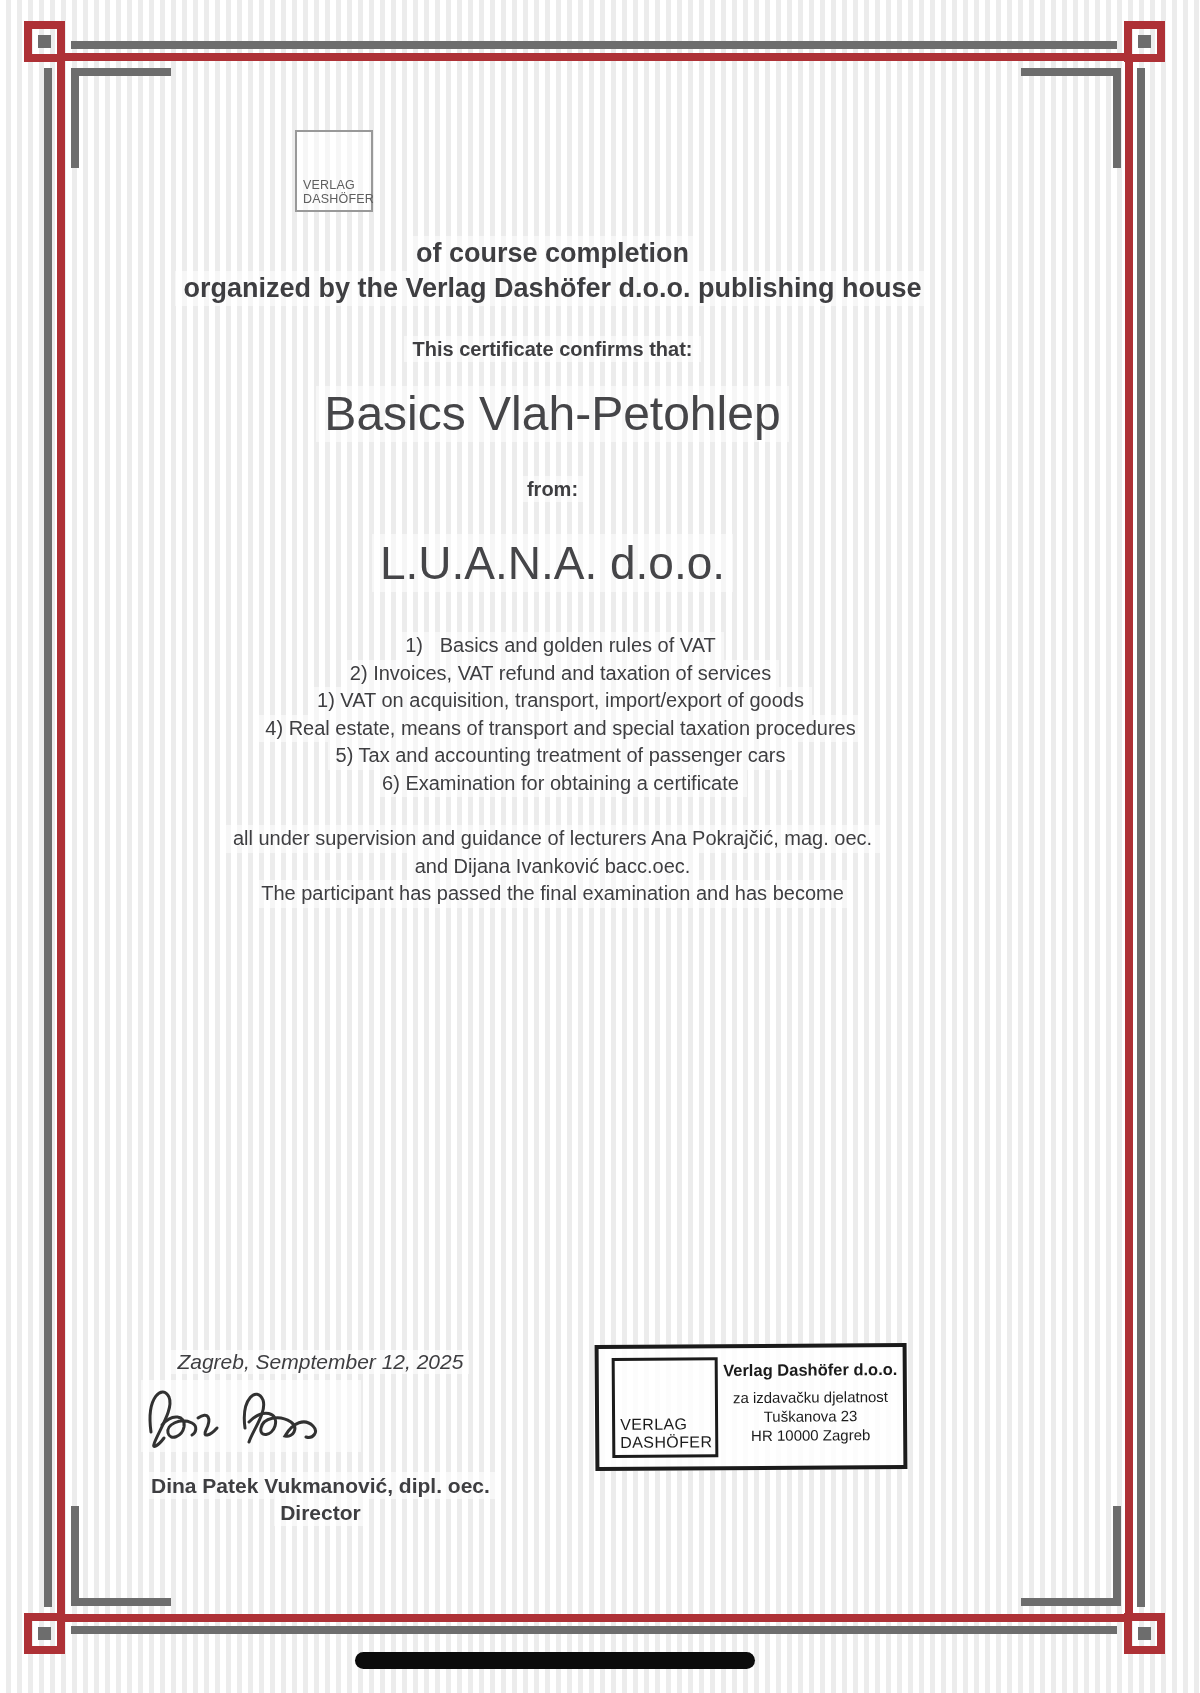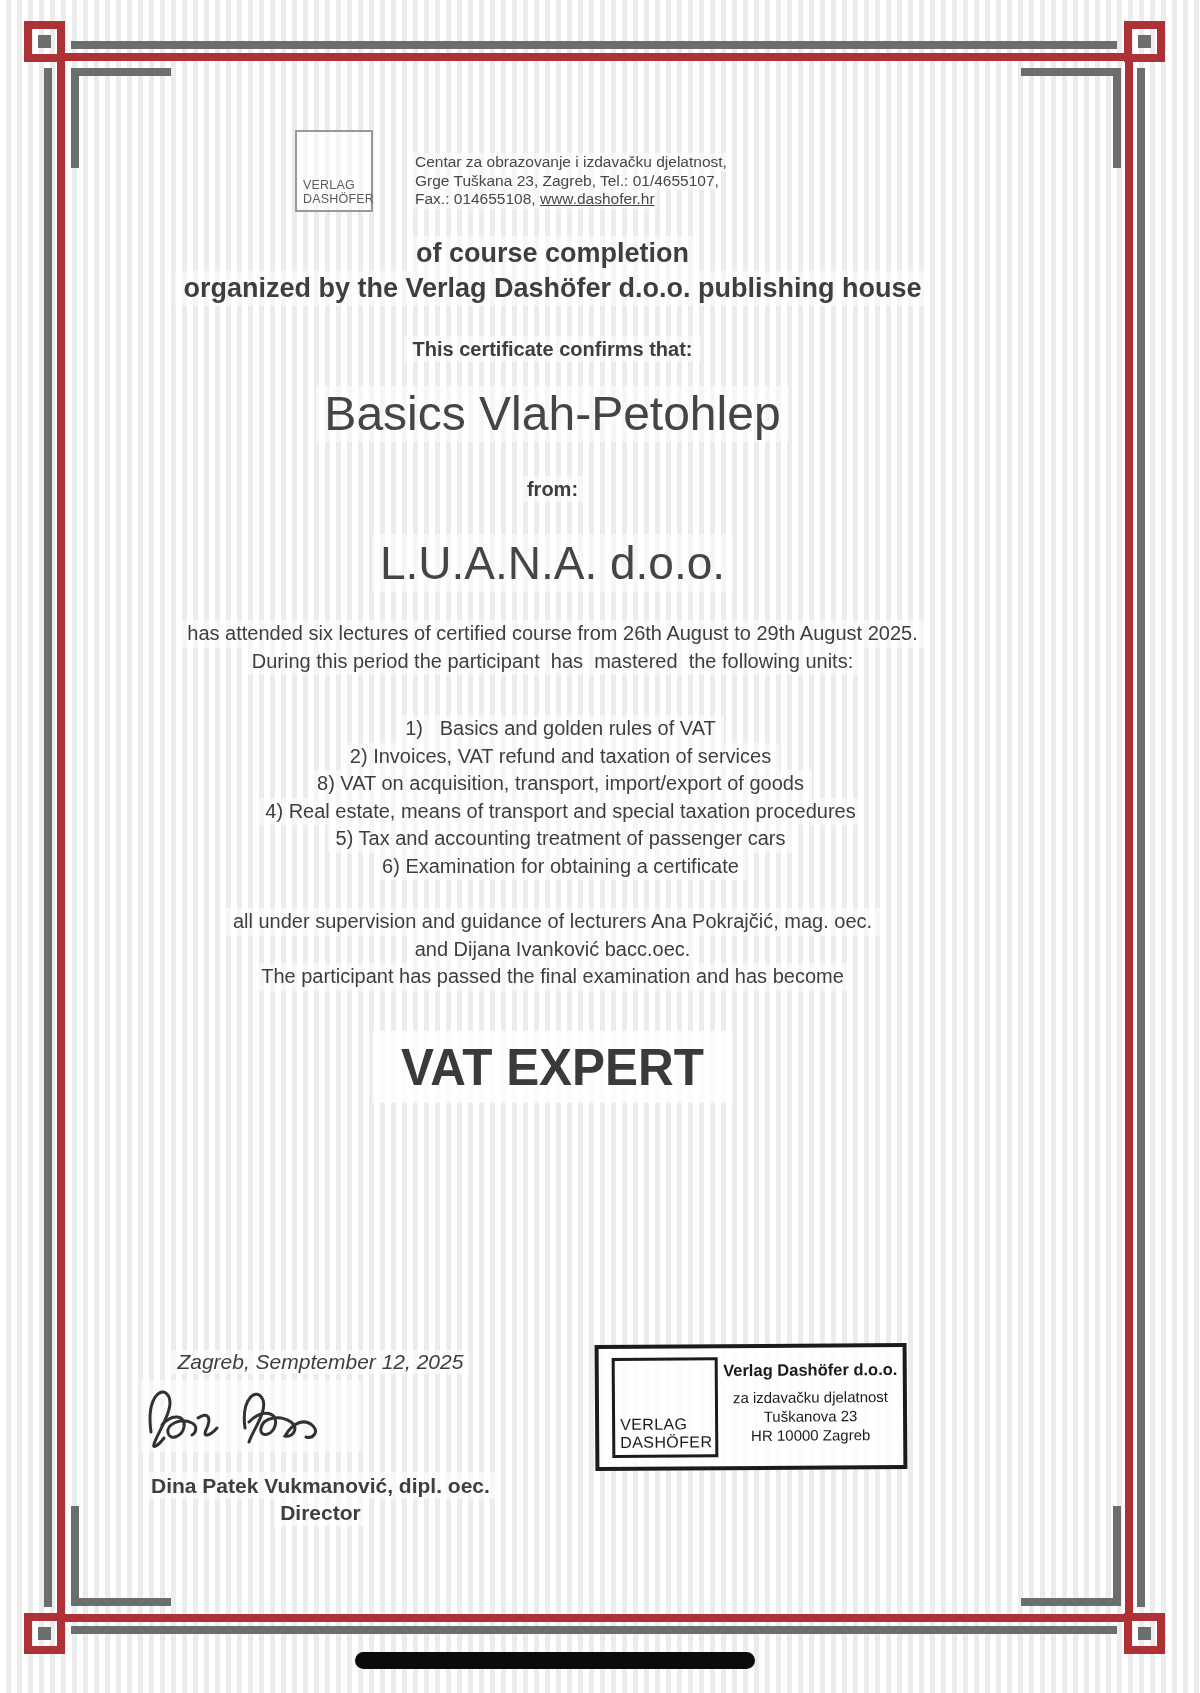"Centar za obrazovanje i izdavačku" div.contact { html: <div> <span>Centar za obrazovanje i izdavačku djelatnost,</span><br> <span>Grge Tuškana 23, Zagreb, Tel.: 01/4655107,</span><br> <span><span>Fax.: 014655108, </span><a>www.dashofer.hr</a></span> </div> -> none }
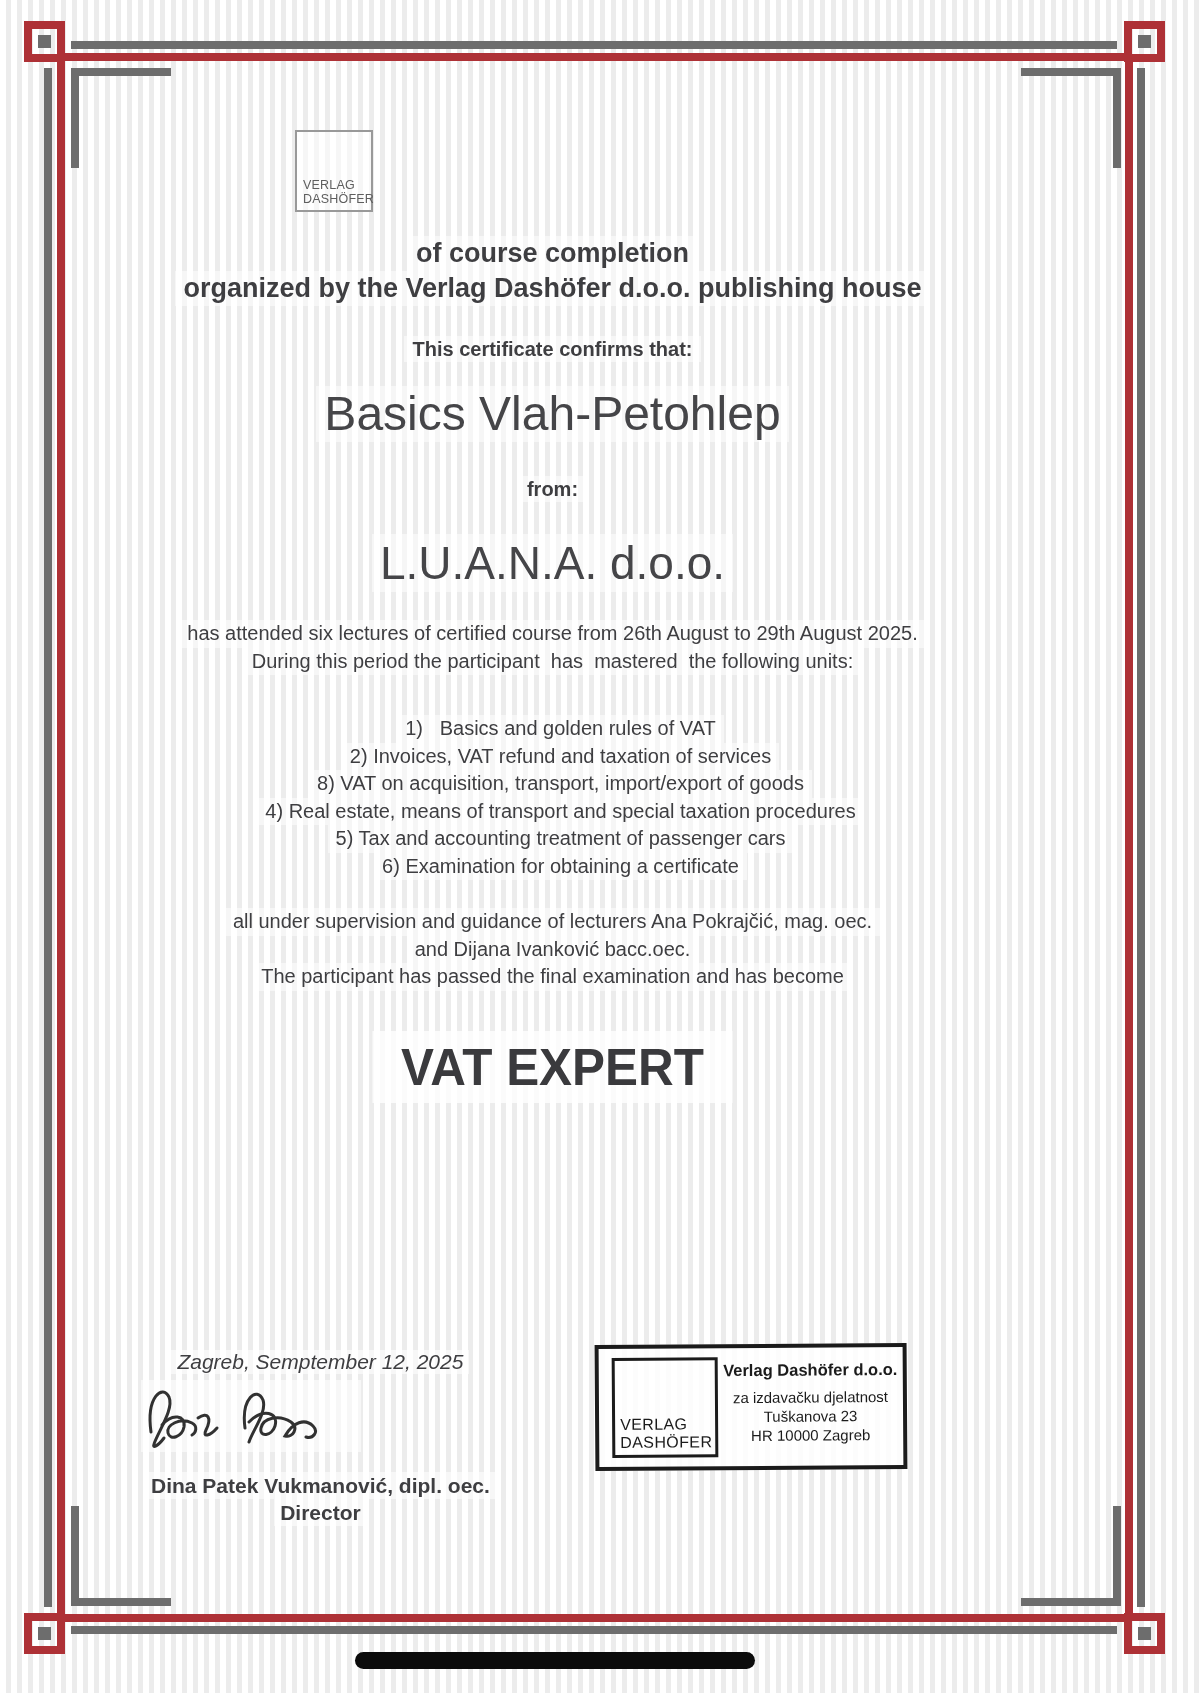"has attended six lectures of" div.body-par { html: <div> <span>has attended six lectures of certified course from 26th August to 29th August 2025.</span><br> <span>During this period the participant has mastered the following units:</span> </div> -> none }
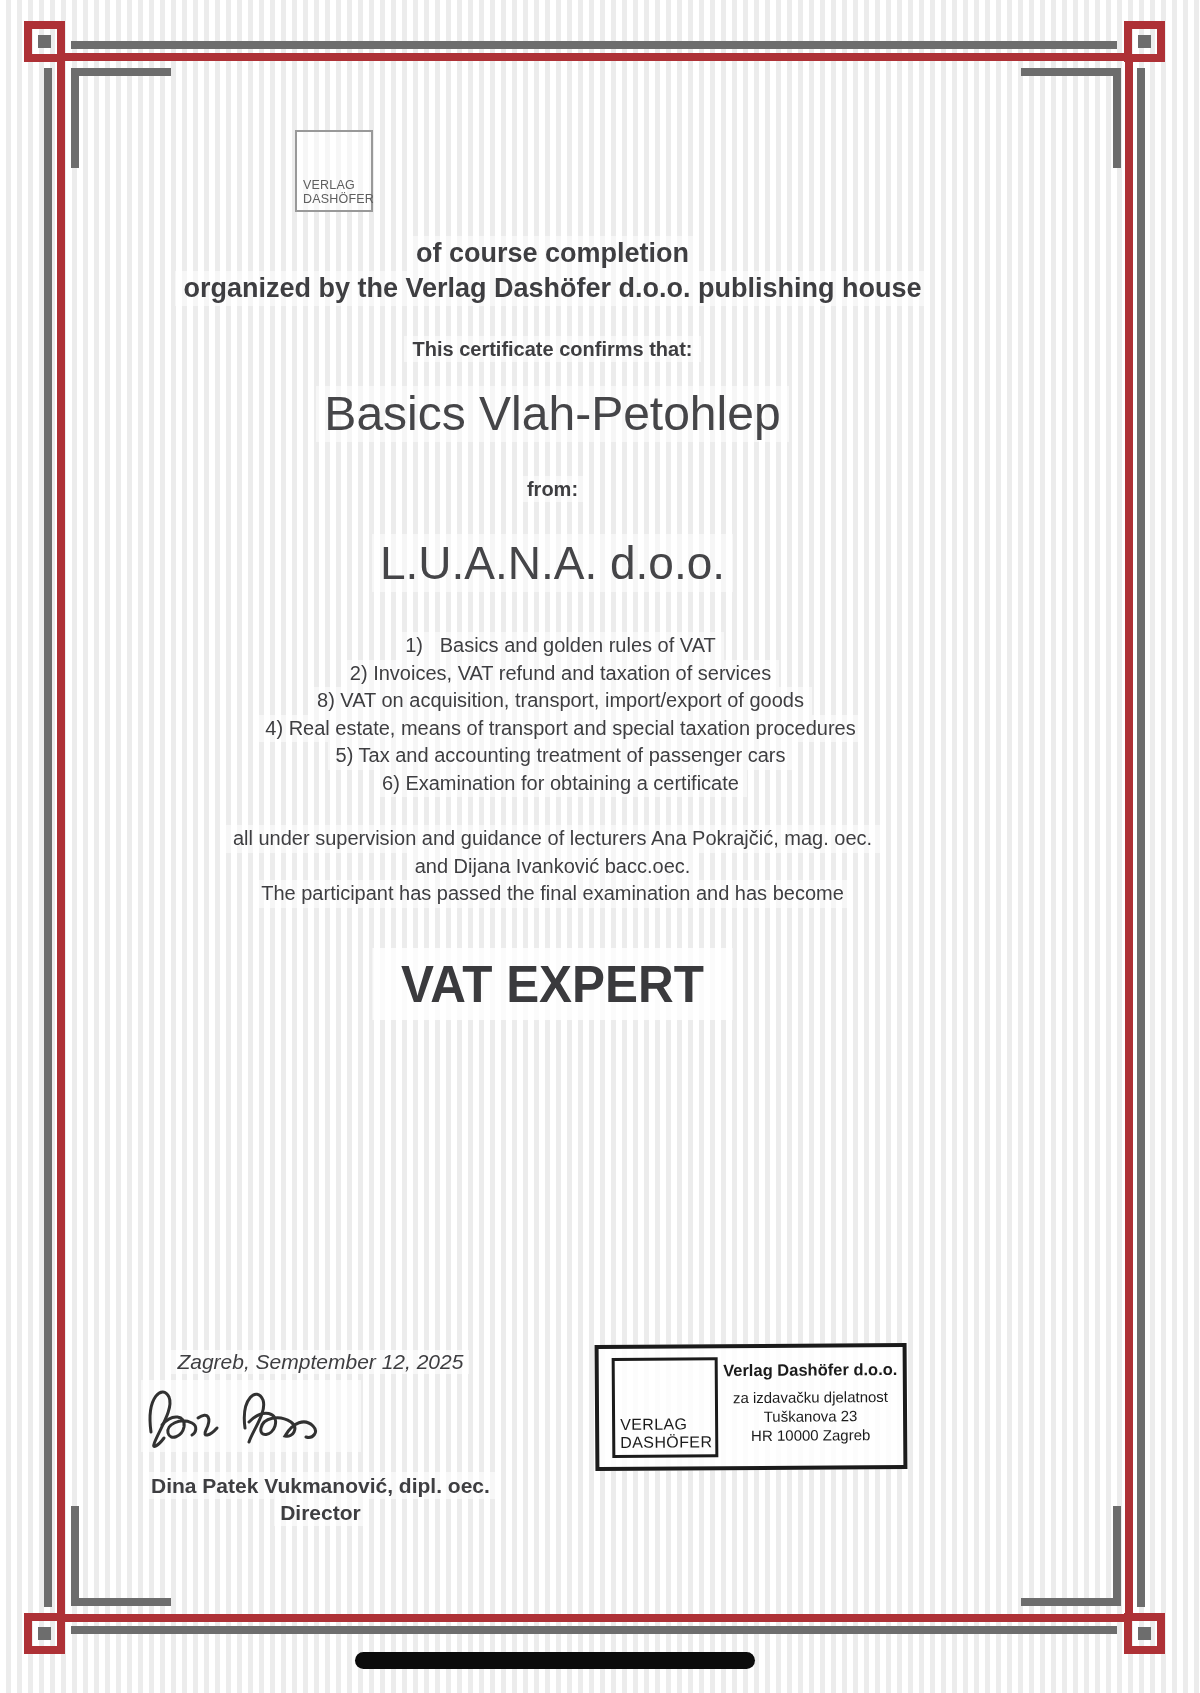"8) VAT on acquisition, transport," span.hl { text: 8 -> 1 }
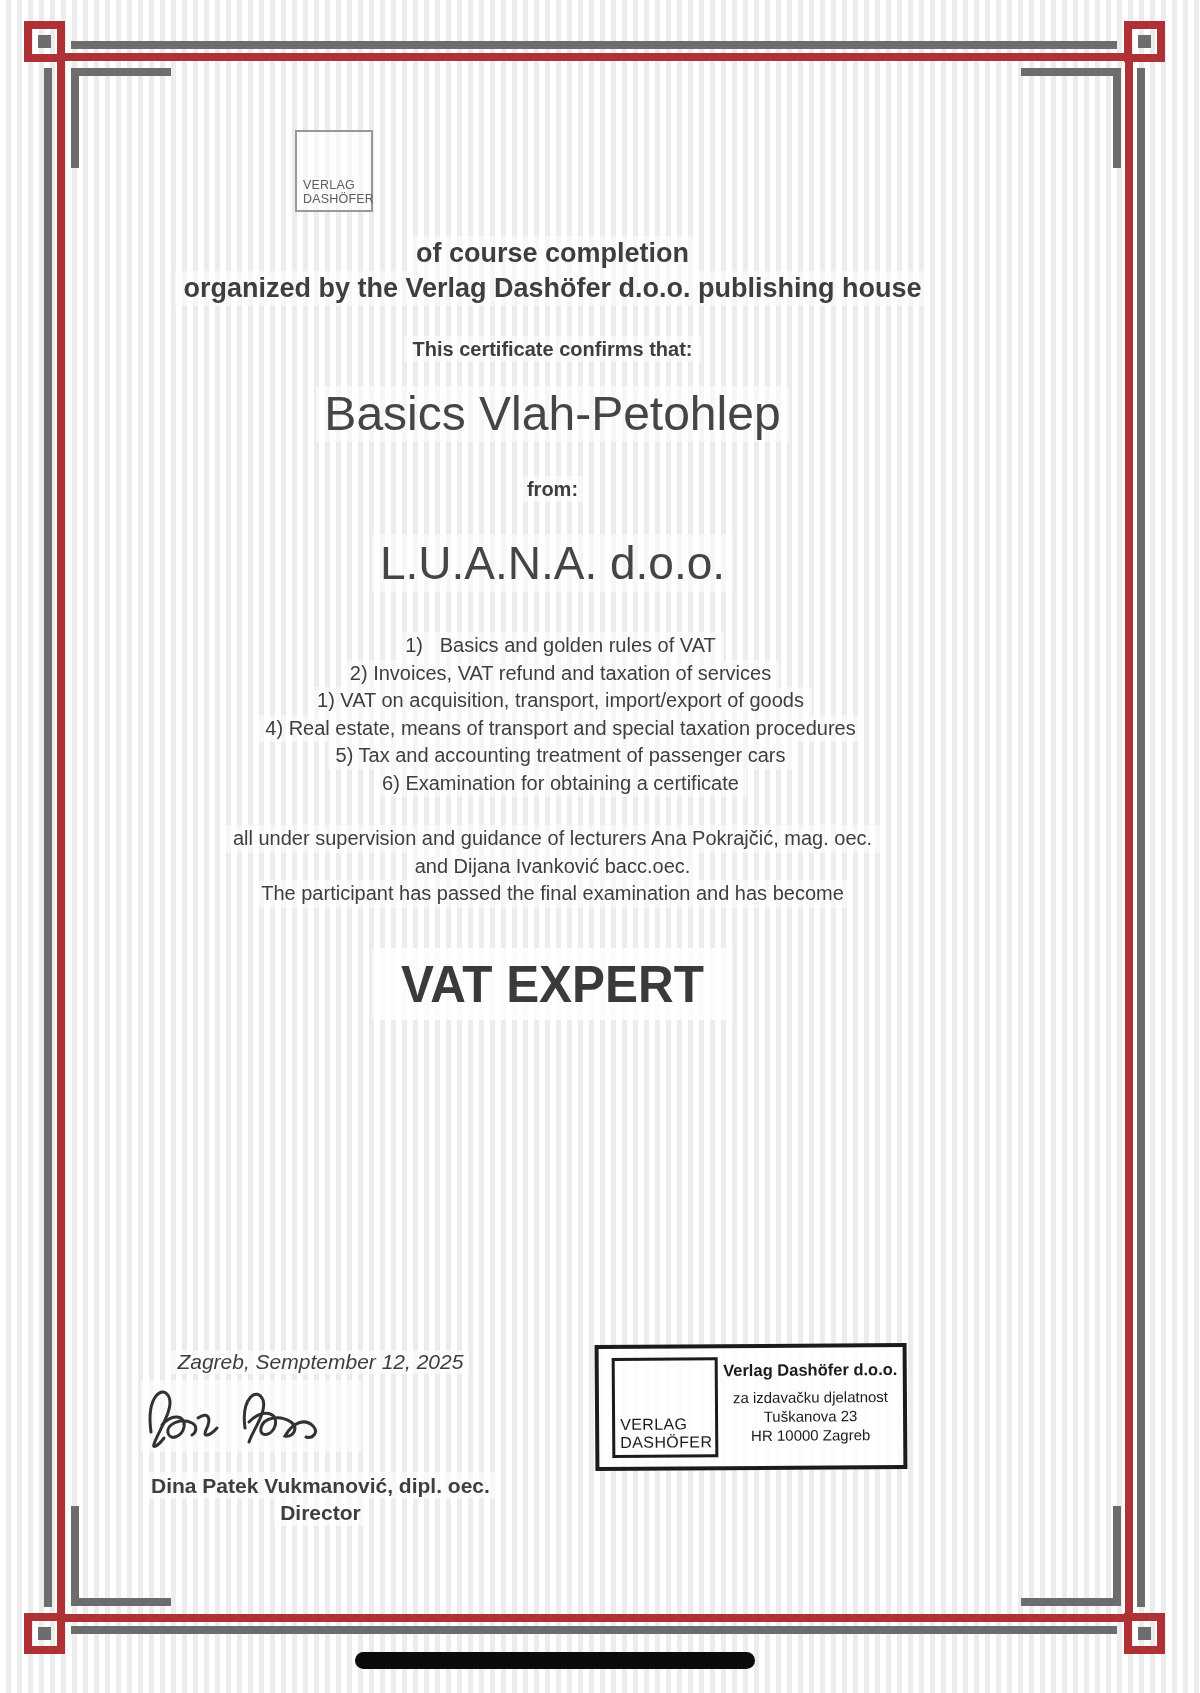"VAT EXPERT" div.award { html: <div> <span>VAT EXPERT</span> </div> -> none }
